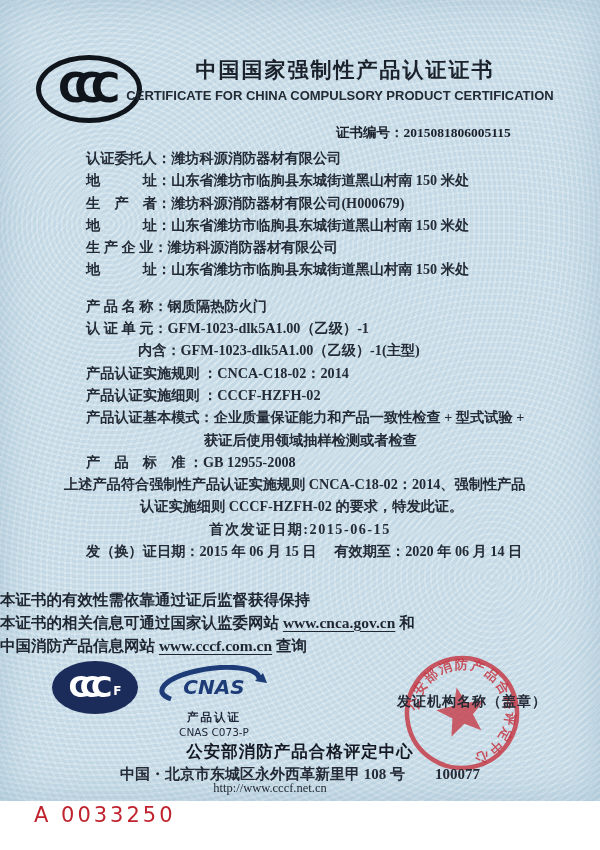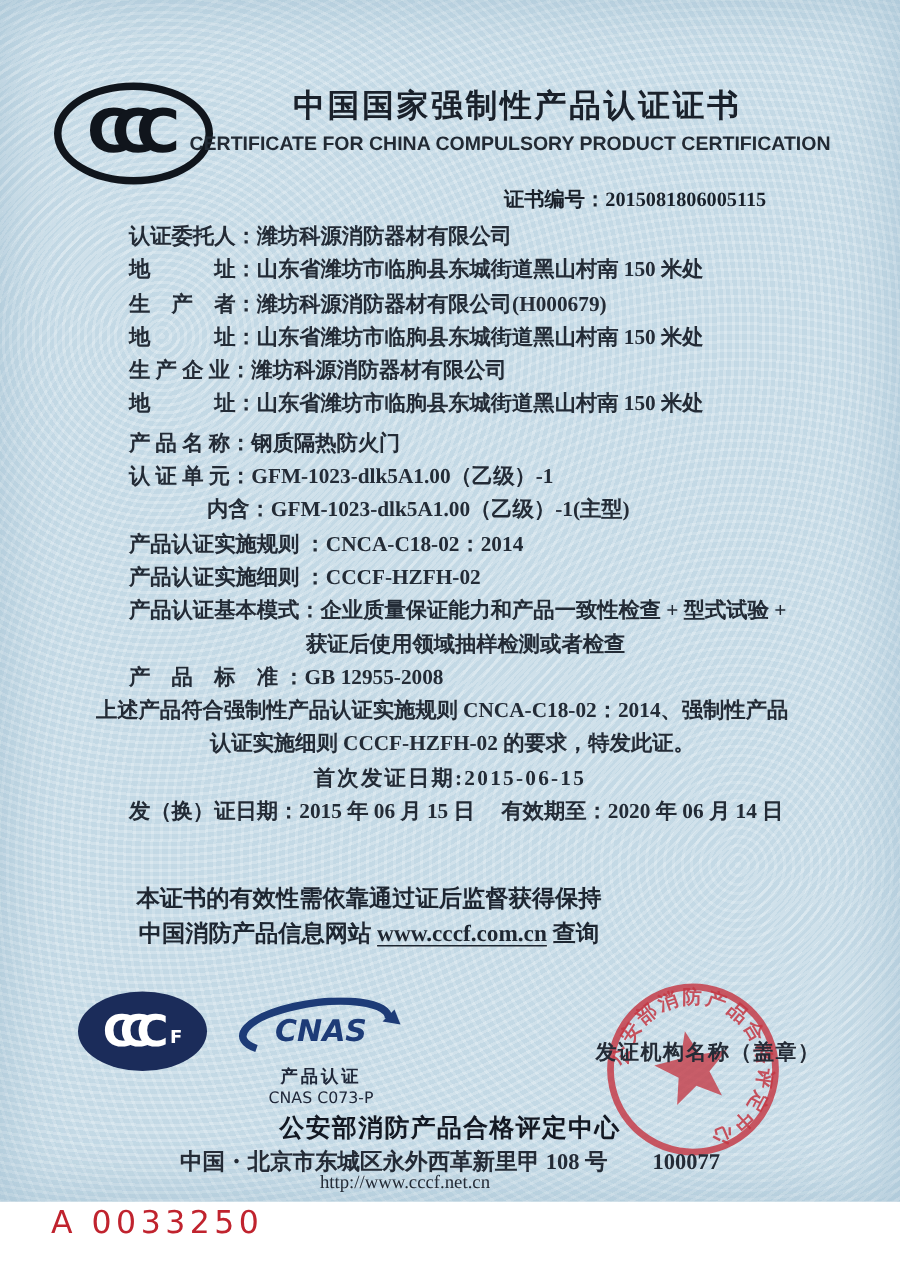"产 品 名 称：钢质隔热防火门" .brow.gap-above { margin-top: 4px -> 14px }
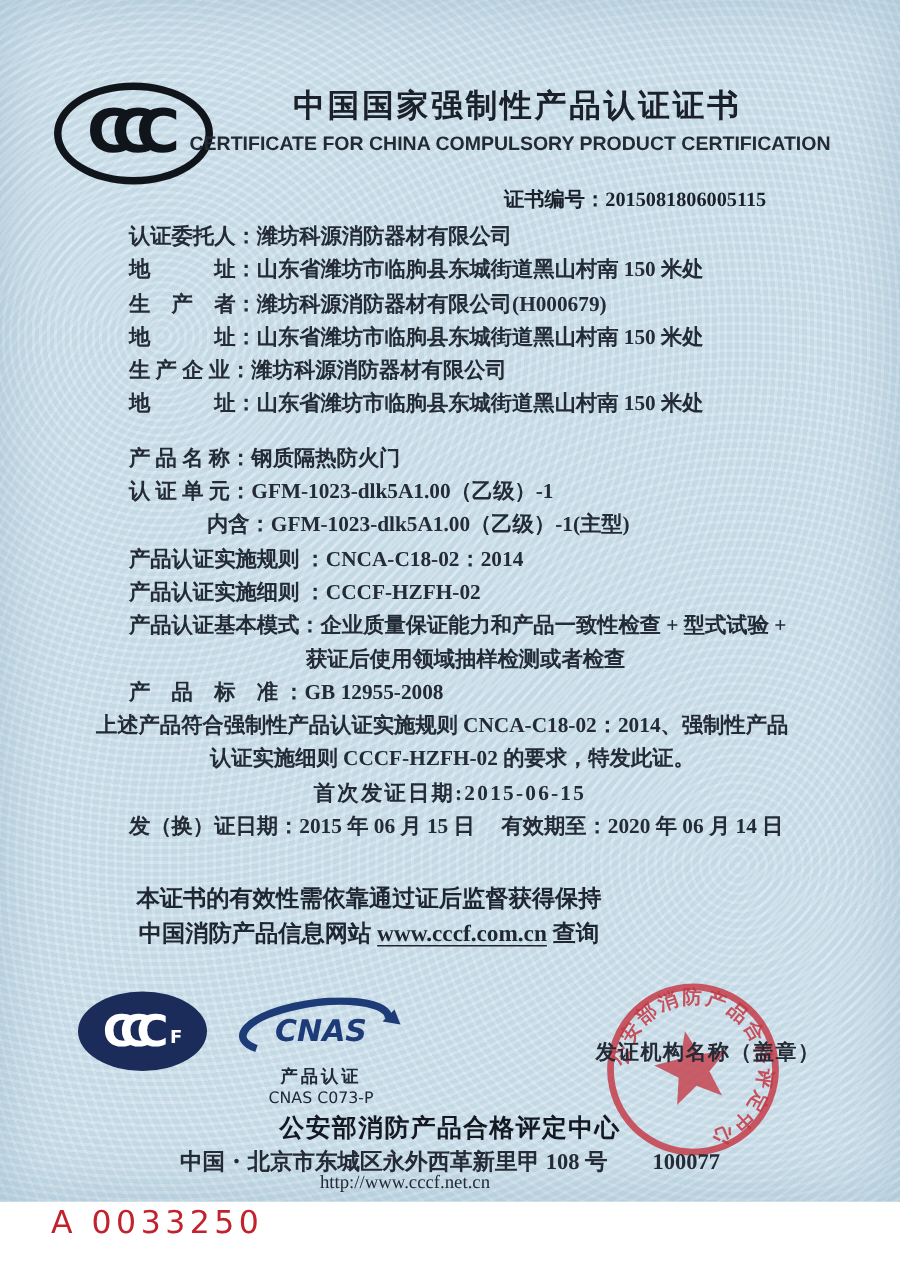"本证书的有效性需依靠通过证后监督获得保持" .notice { text-align: center -> left }
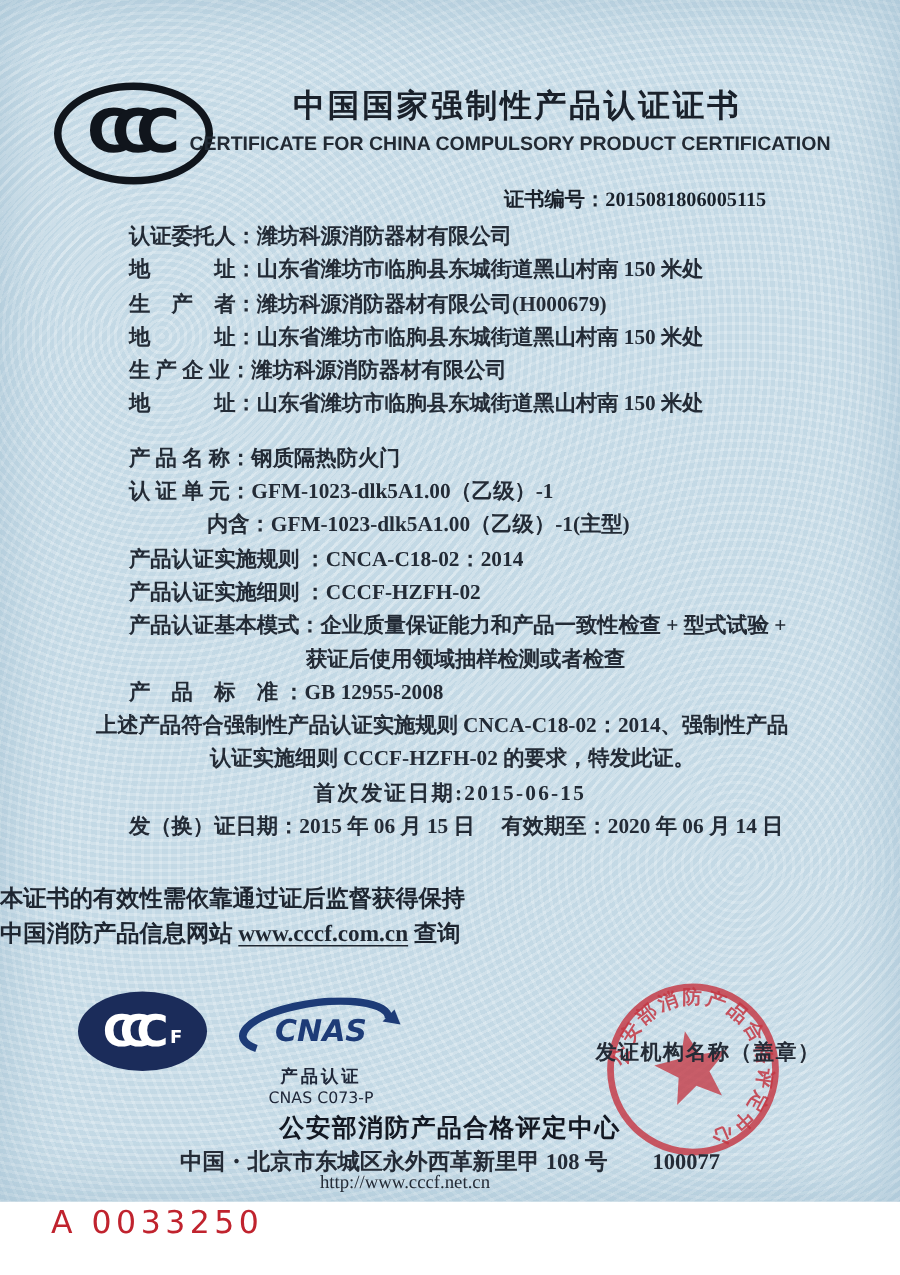"本证书的相关信息可通过国家认监委网站 www.cnca.gov.cn 和" div { html: none -> <div><span>本证书的相关信息可通过国家认监委网站 </span><span>www.cnca.gov.cn</span><span> 和</span></div> }
